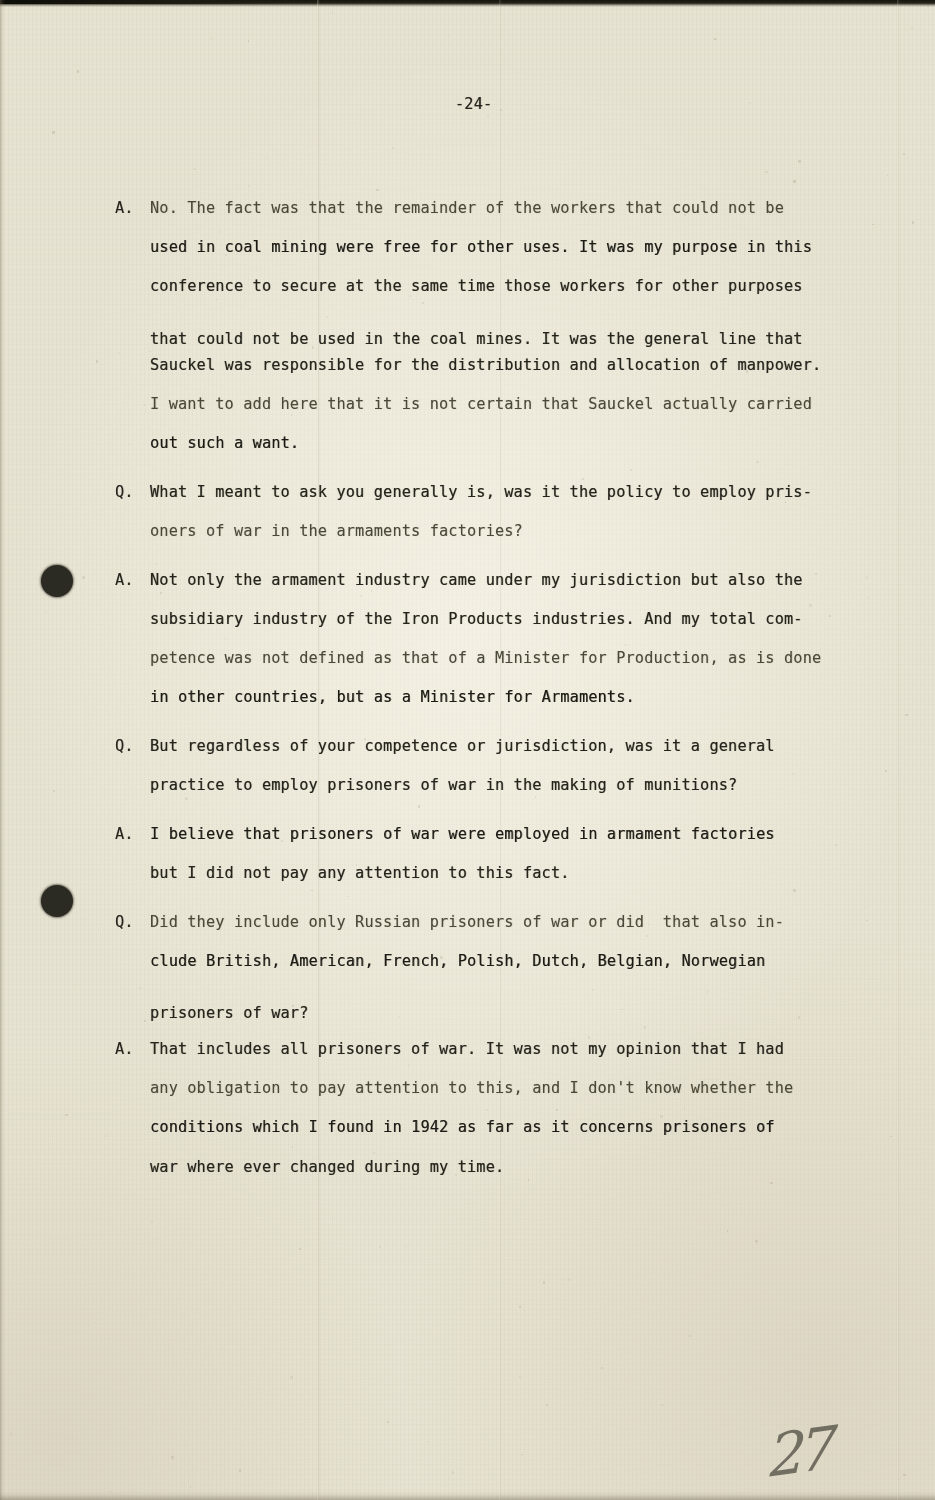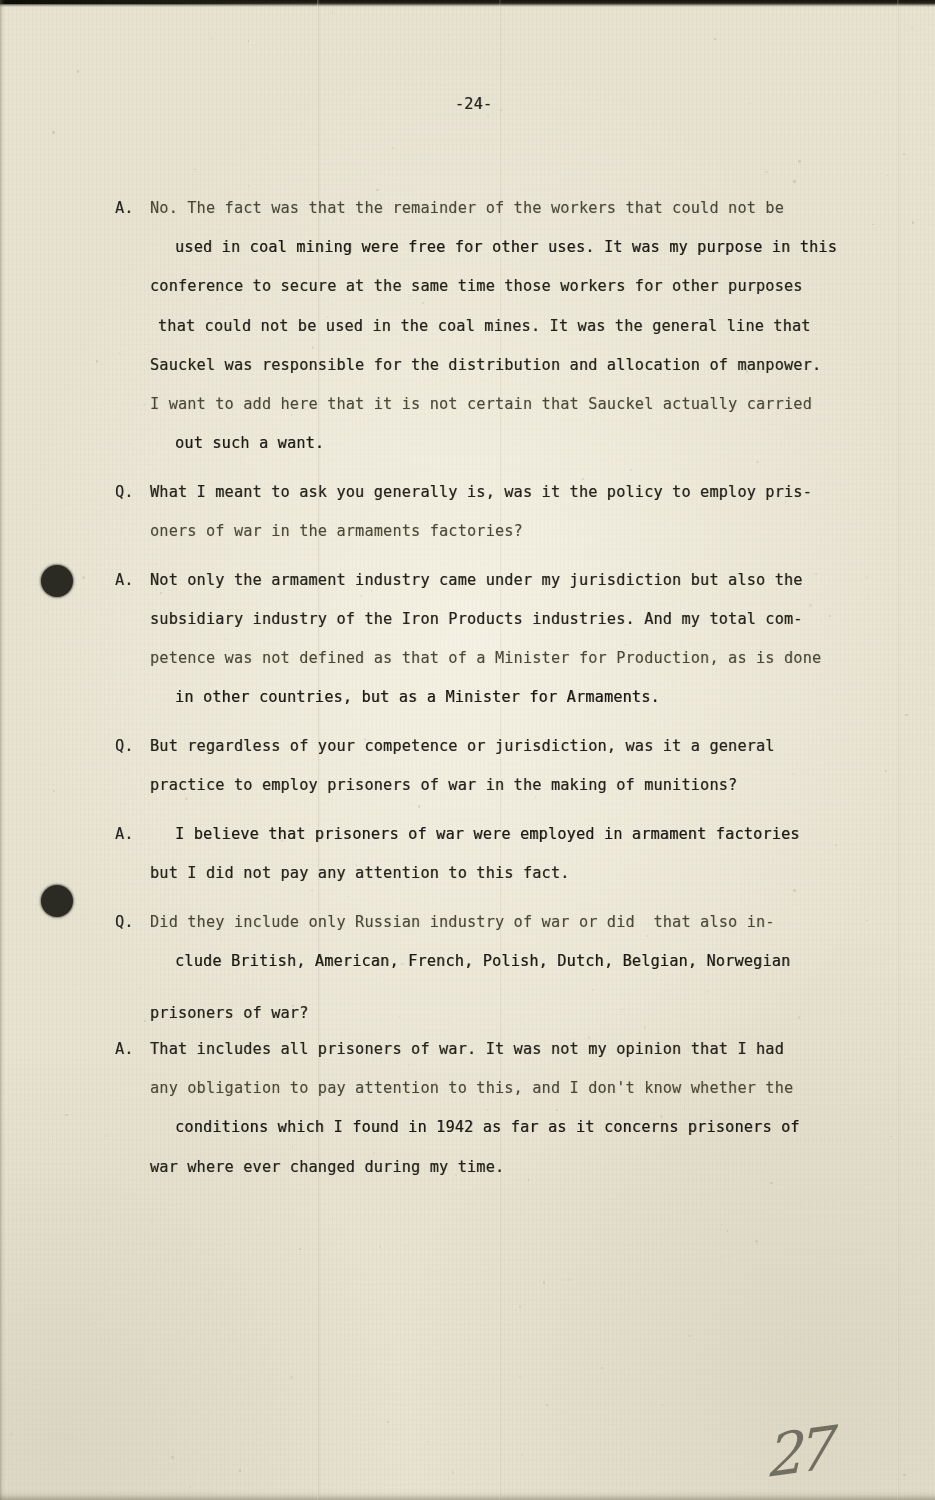"used in coal mining were" .ink-heavy { margin-left: 25px -> none }
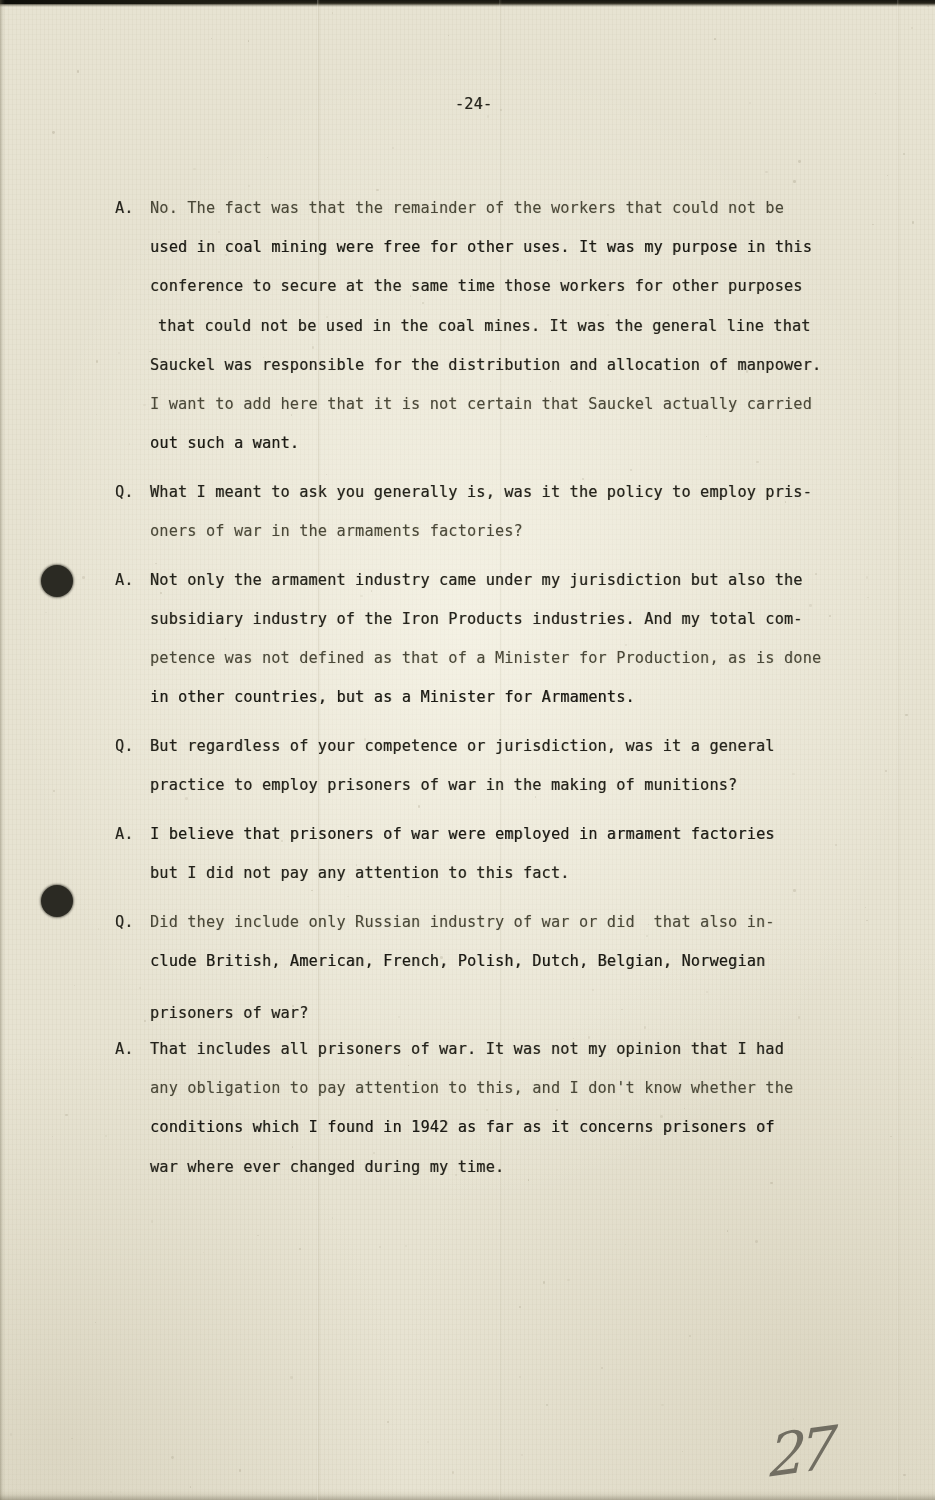"that could not be used" div.qa-line { margin-left: 8px -> none; top: 317px -> 330px }
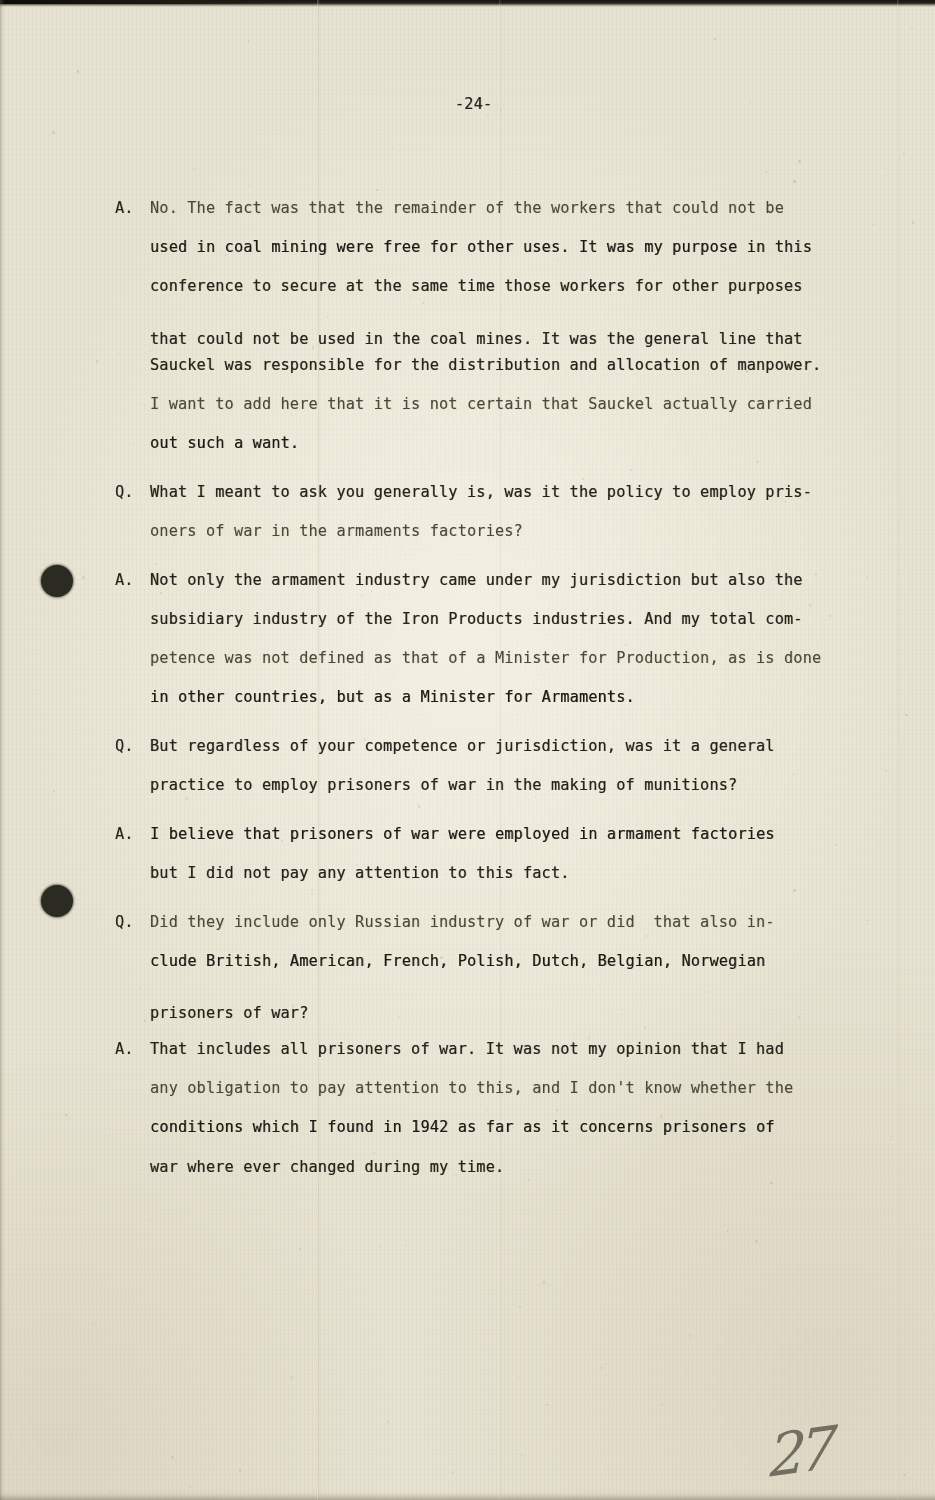"Did they include only Russian" div.qa-line { text: industry -> prisoners }
